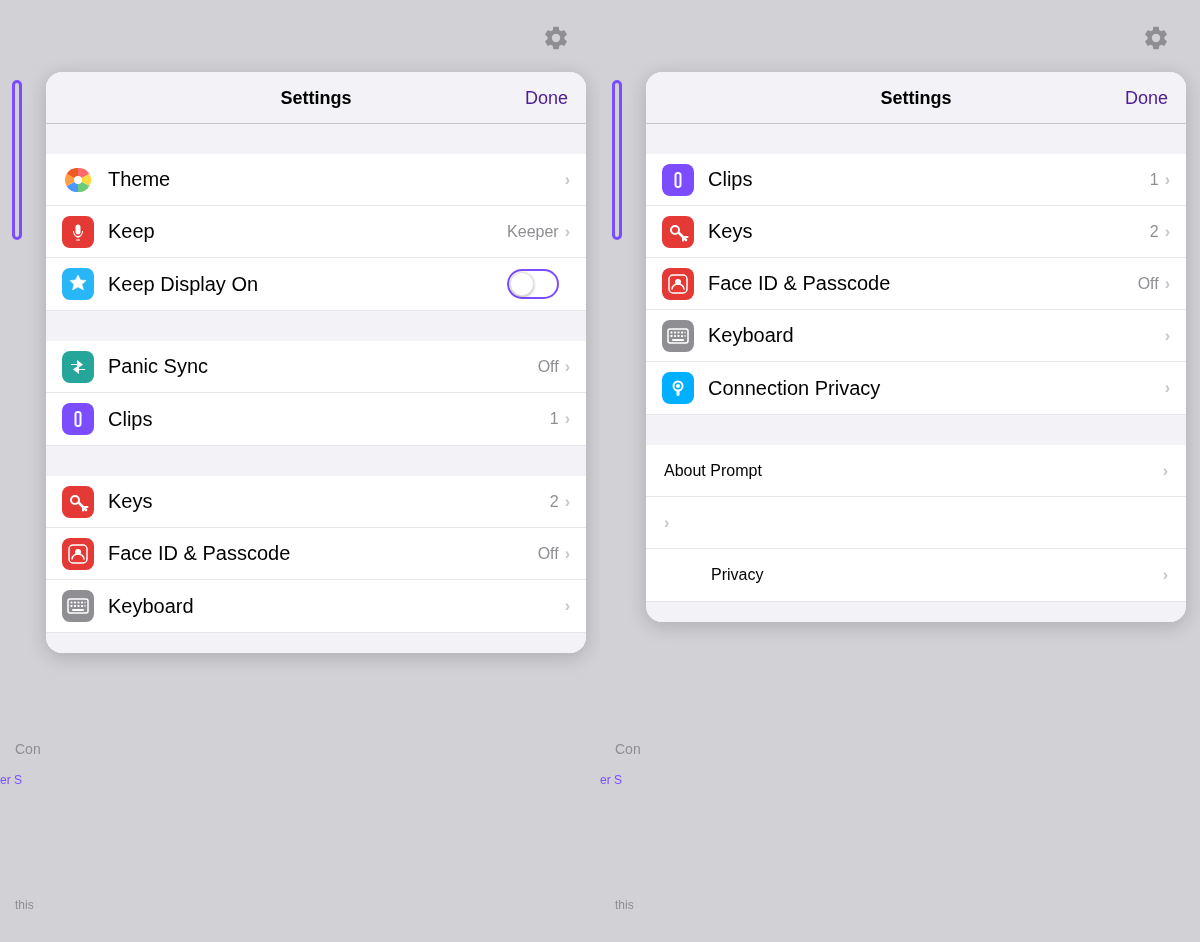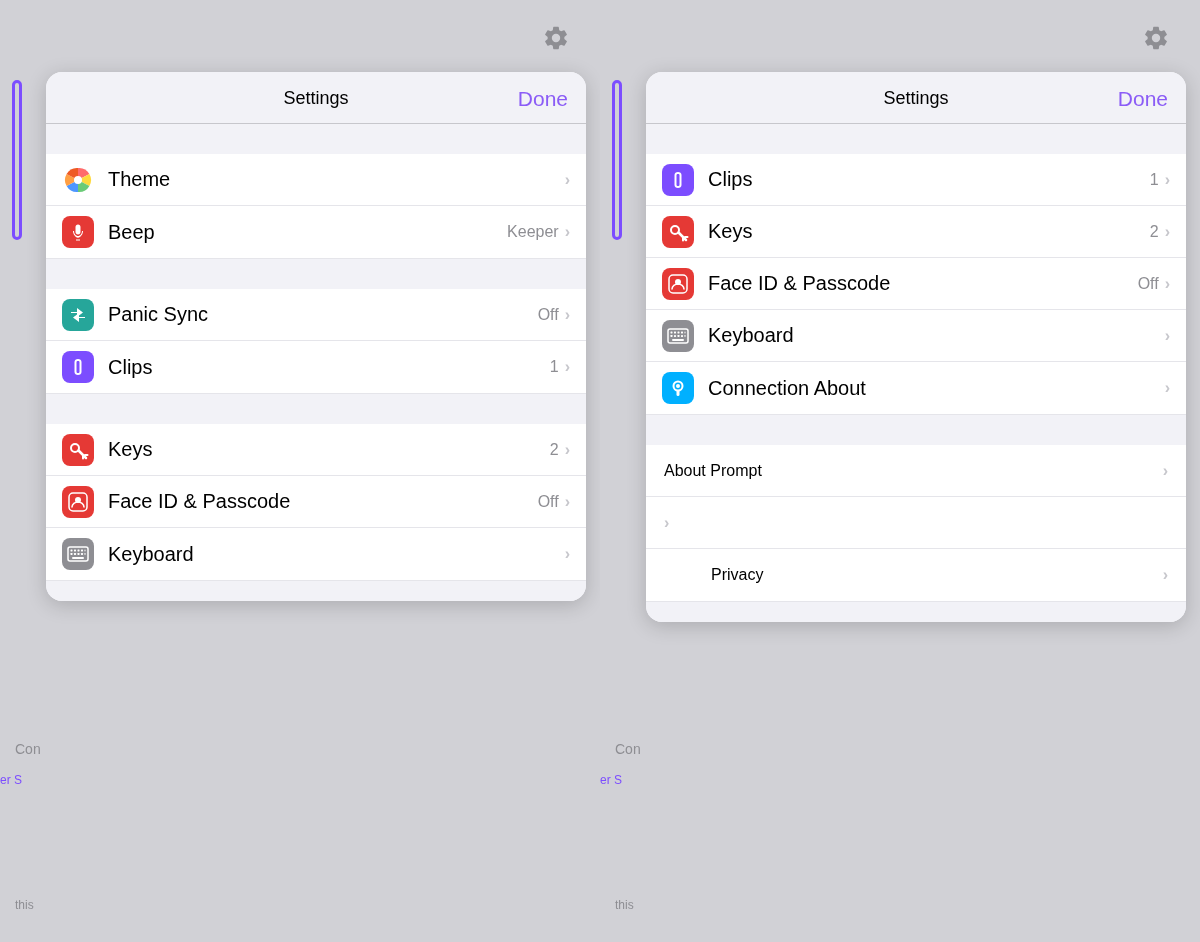"Settings" .settings-title { font-weight: 400 -> 700 }
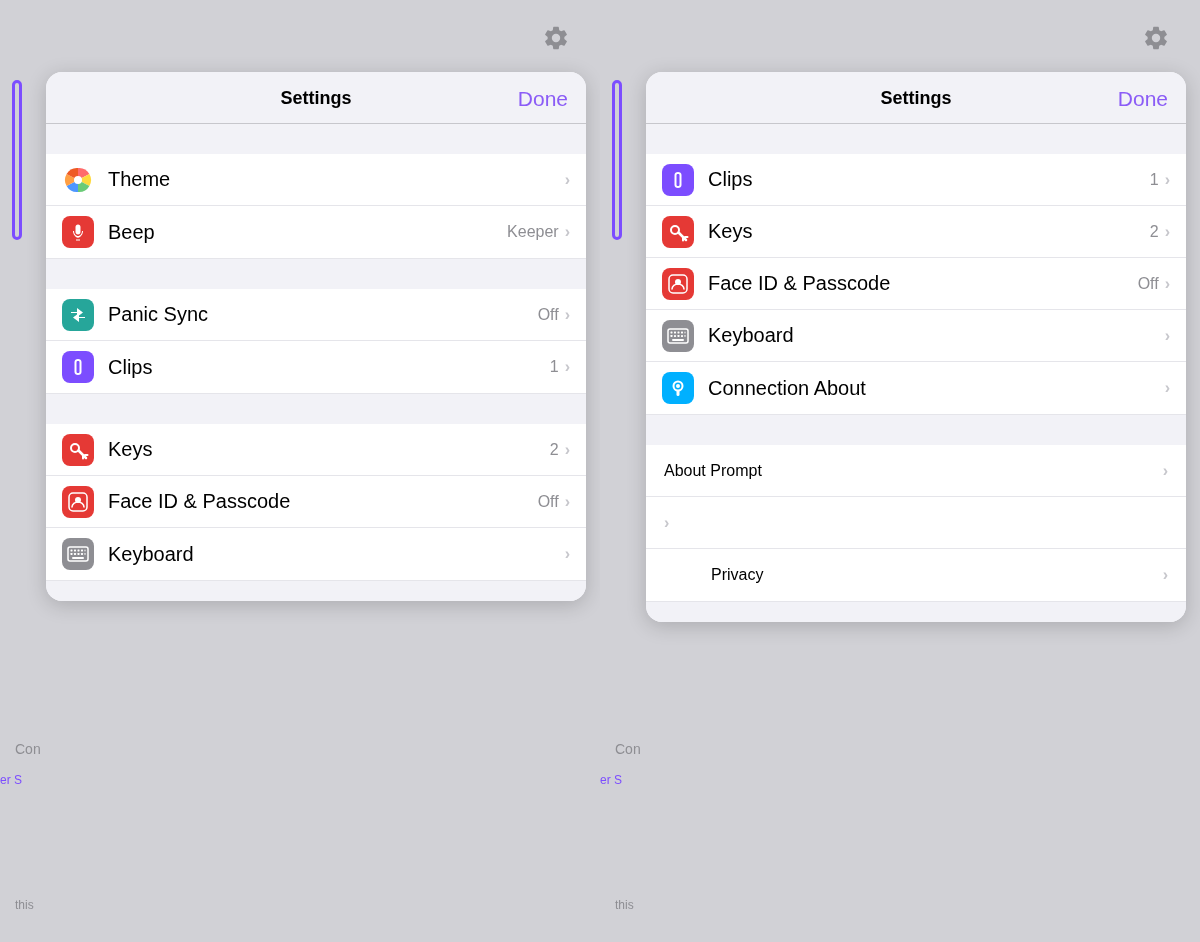"Done" .done-button { color: #8b5cf6 -> #4c1d95; font-size: 21px -> 18px }
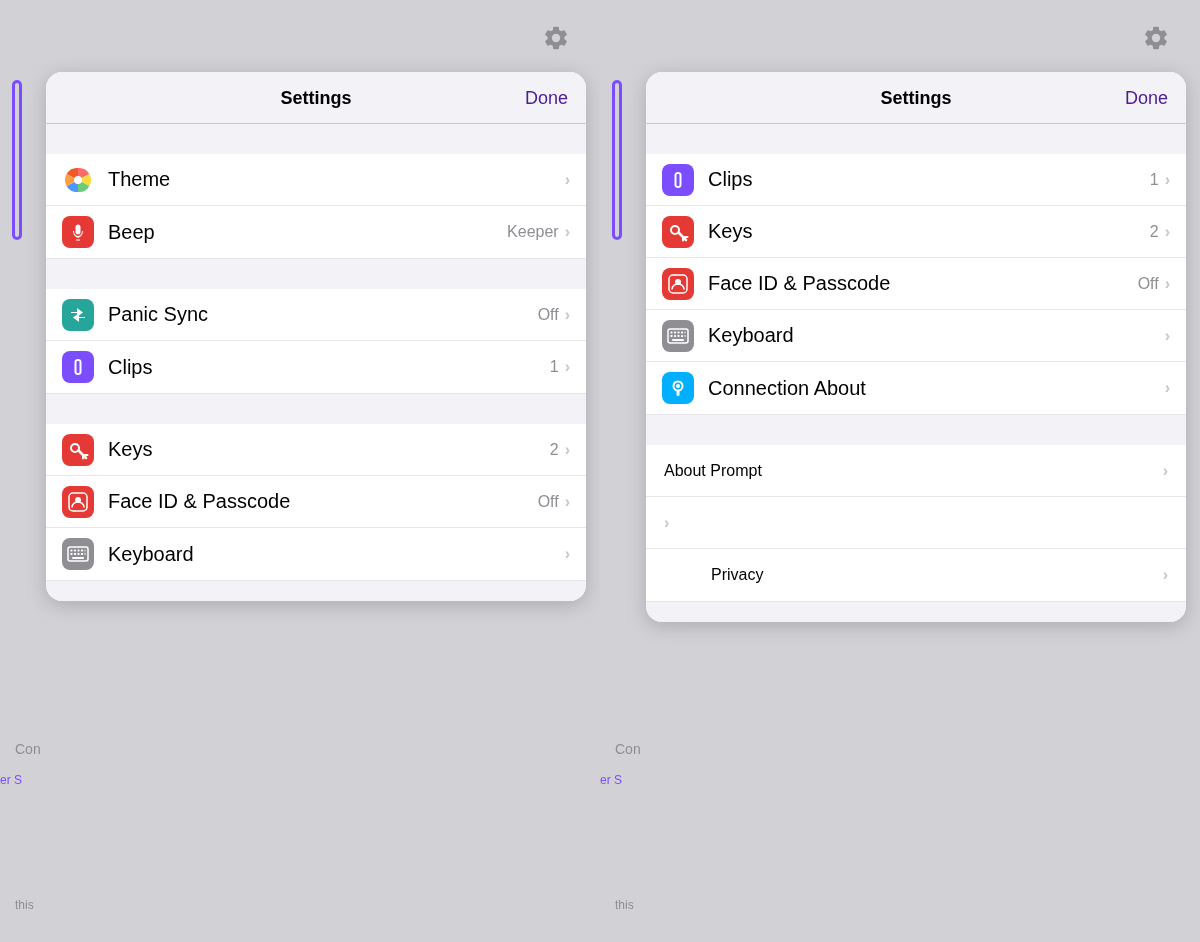"Beep" span.row-label { text: Beep -> Keep }
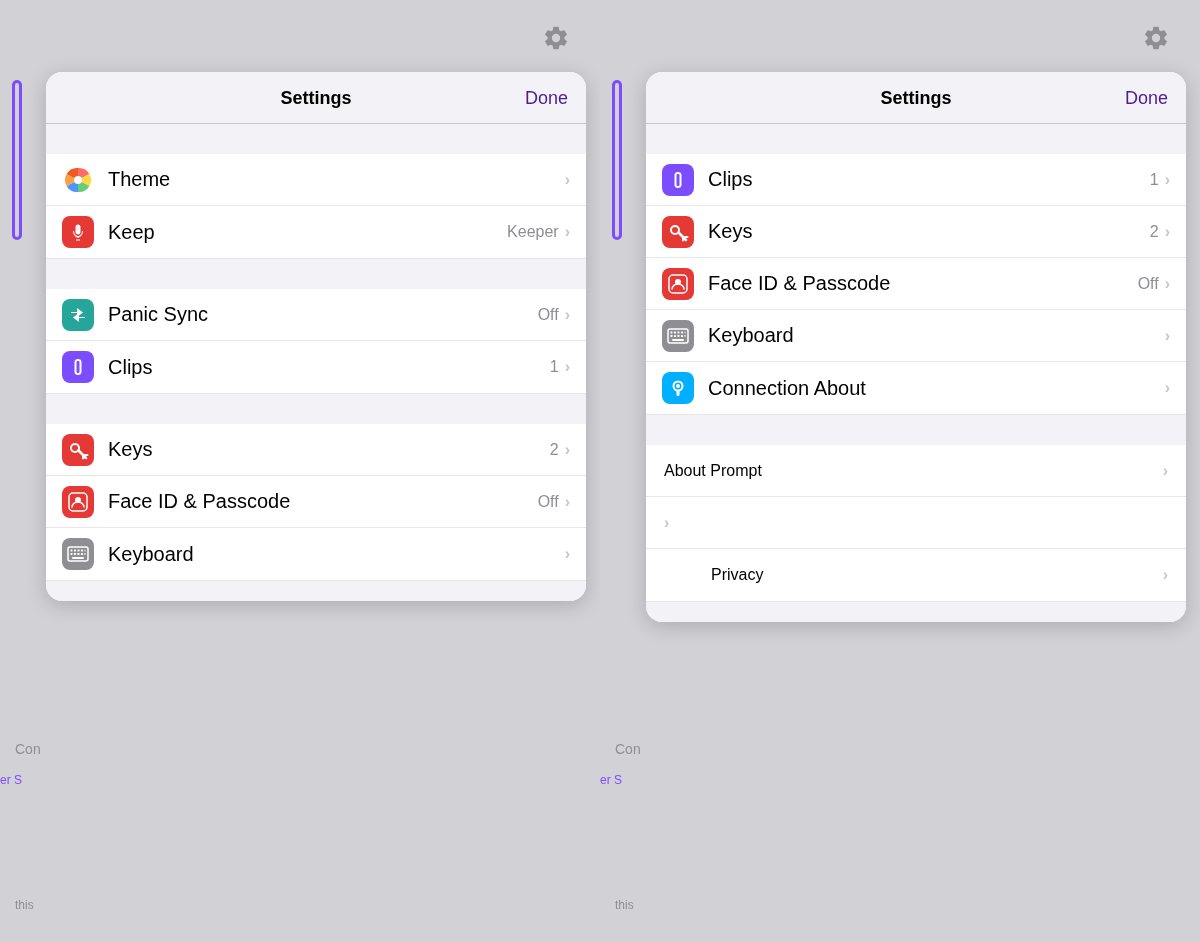"Keep Display On" div.settings-row { html: none -> <div> <div> <svg> <path></path> </svg> </div> <span>Keep Display On</span> <div> <div></div> </div> <span>›</span> </div> }
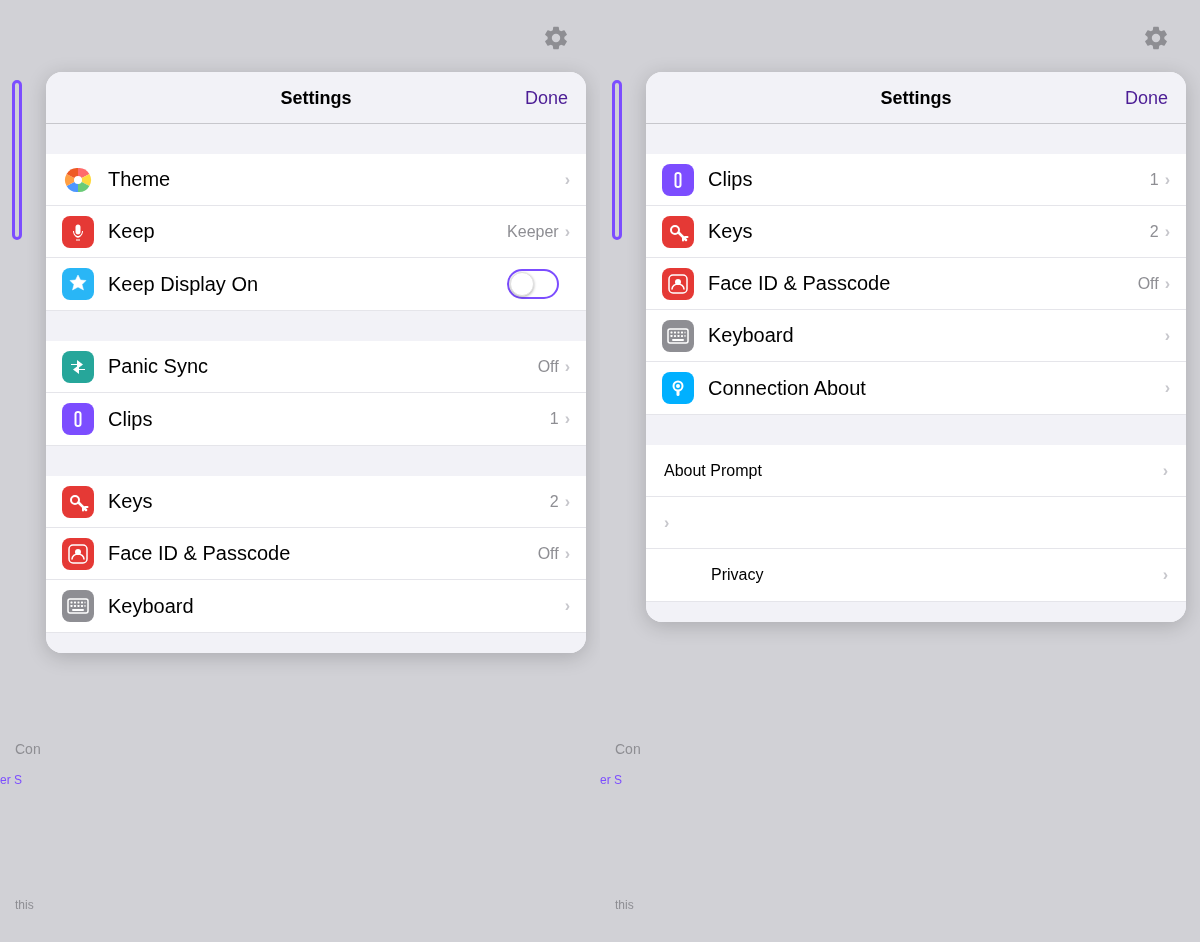"Connection About" span.row-label { text: About -> Privacy }
